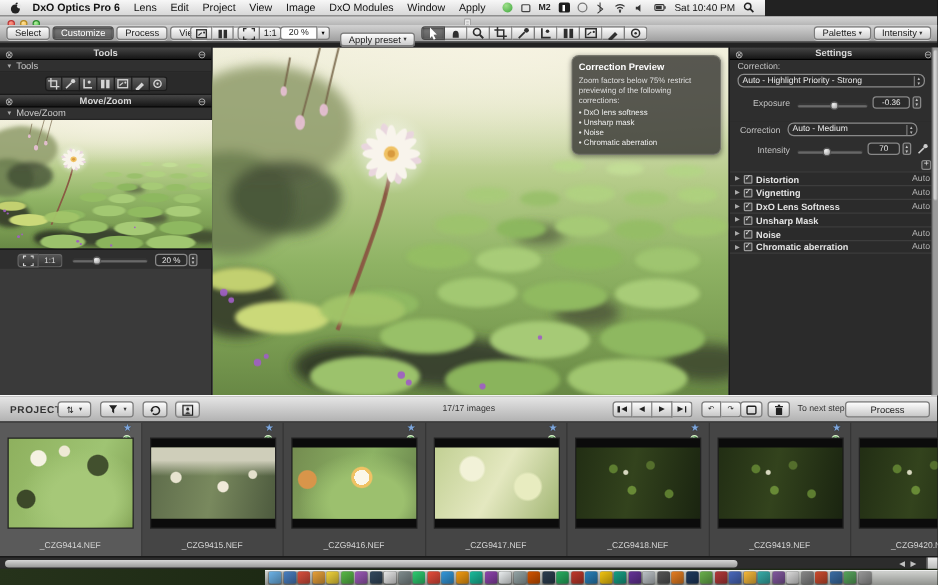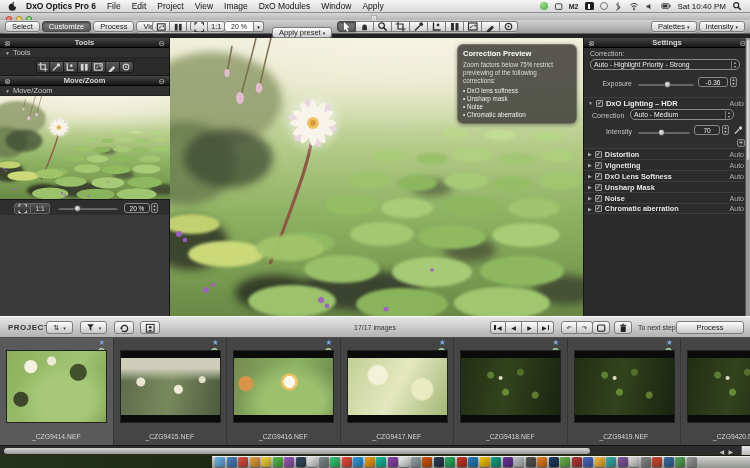"DxO Optics Pro 6" #menubar { width: 750px -> 612px }
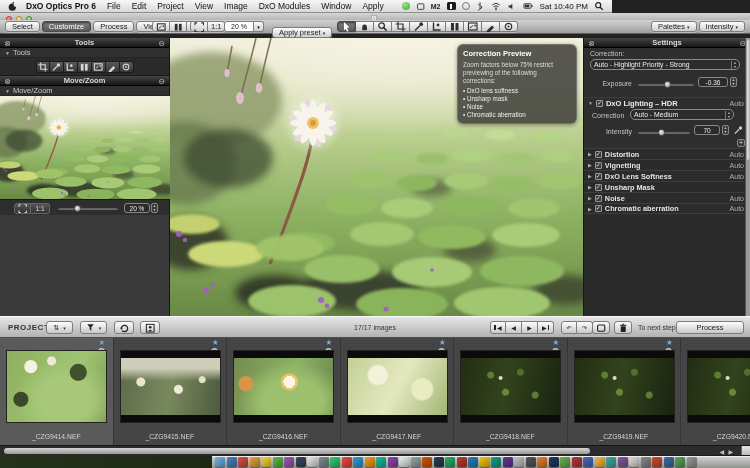"File" span.mi { text: File -> Lens }
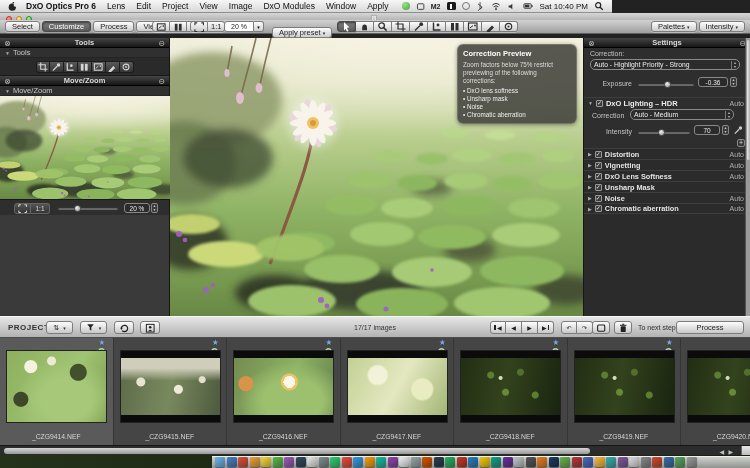"DxO Lighting – HDR" div.set-hdr { html: <div> <span>▼</span> <span>✓</span> <span>DxO Lighting – HDR</span> <span>Auto</span> </div> -> none }
